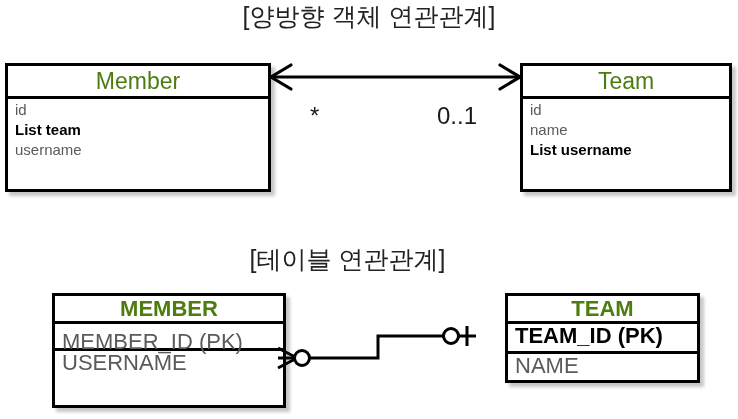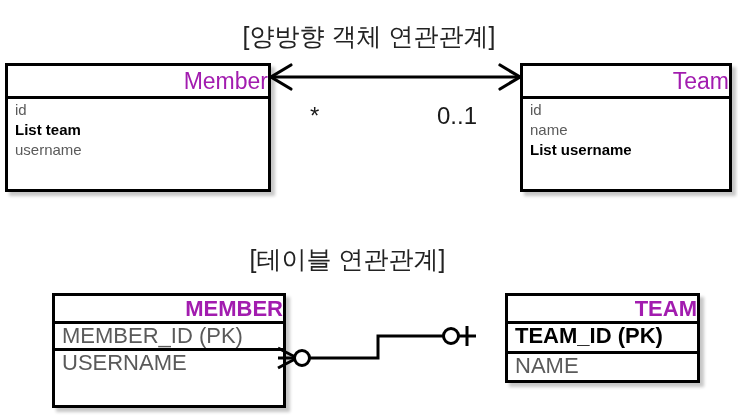"[양방향 객체 연관관계]" #title-uml { top: 20px -> 0 }
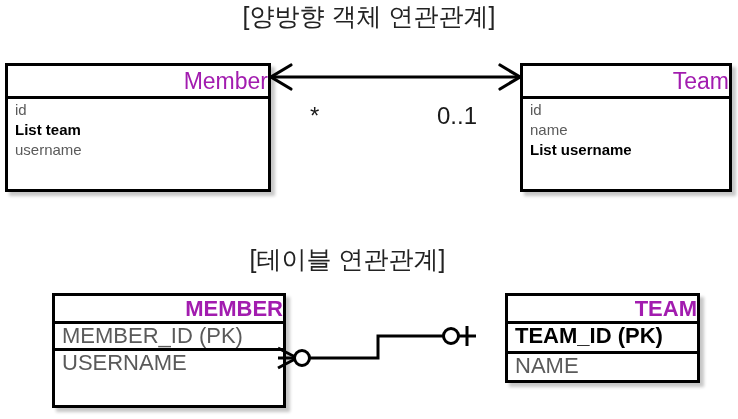"Member" .box-header { color: #a21caf -> #4d7c0f; text-align: right -> center }
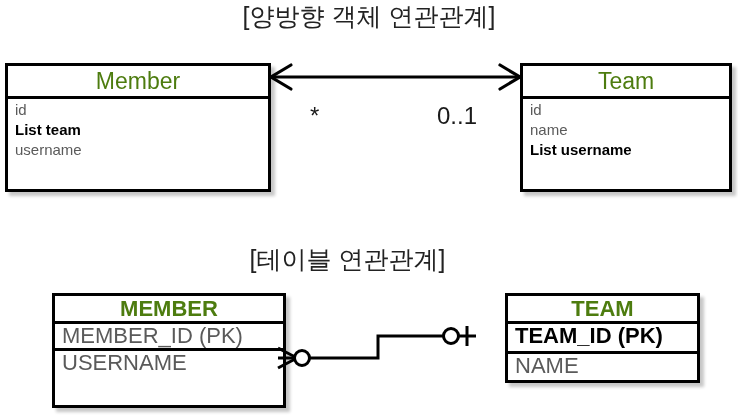"MEMBER_ID (PK)" #box-member-table .comp-pk { padding-top: 1px -> 7px }
